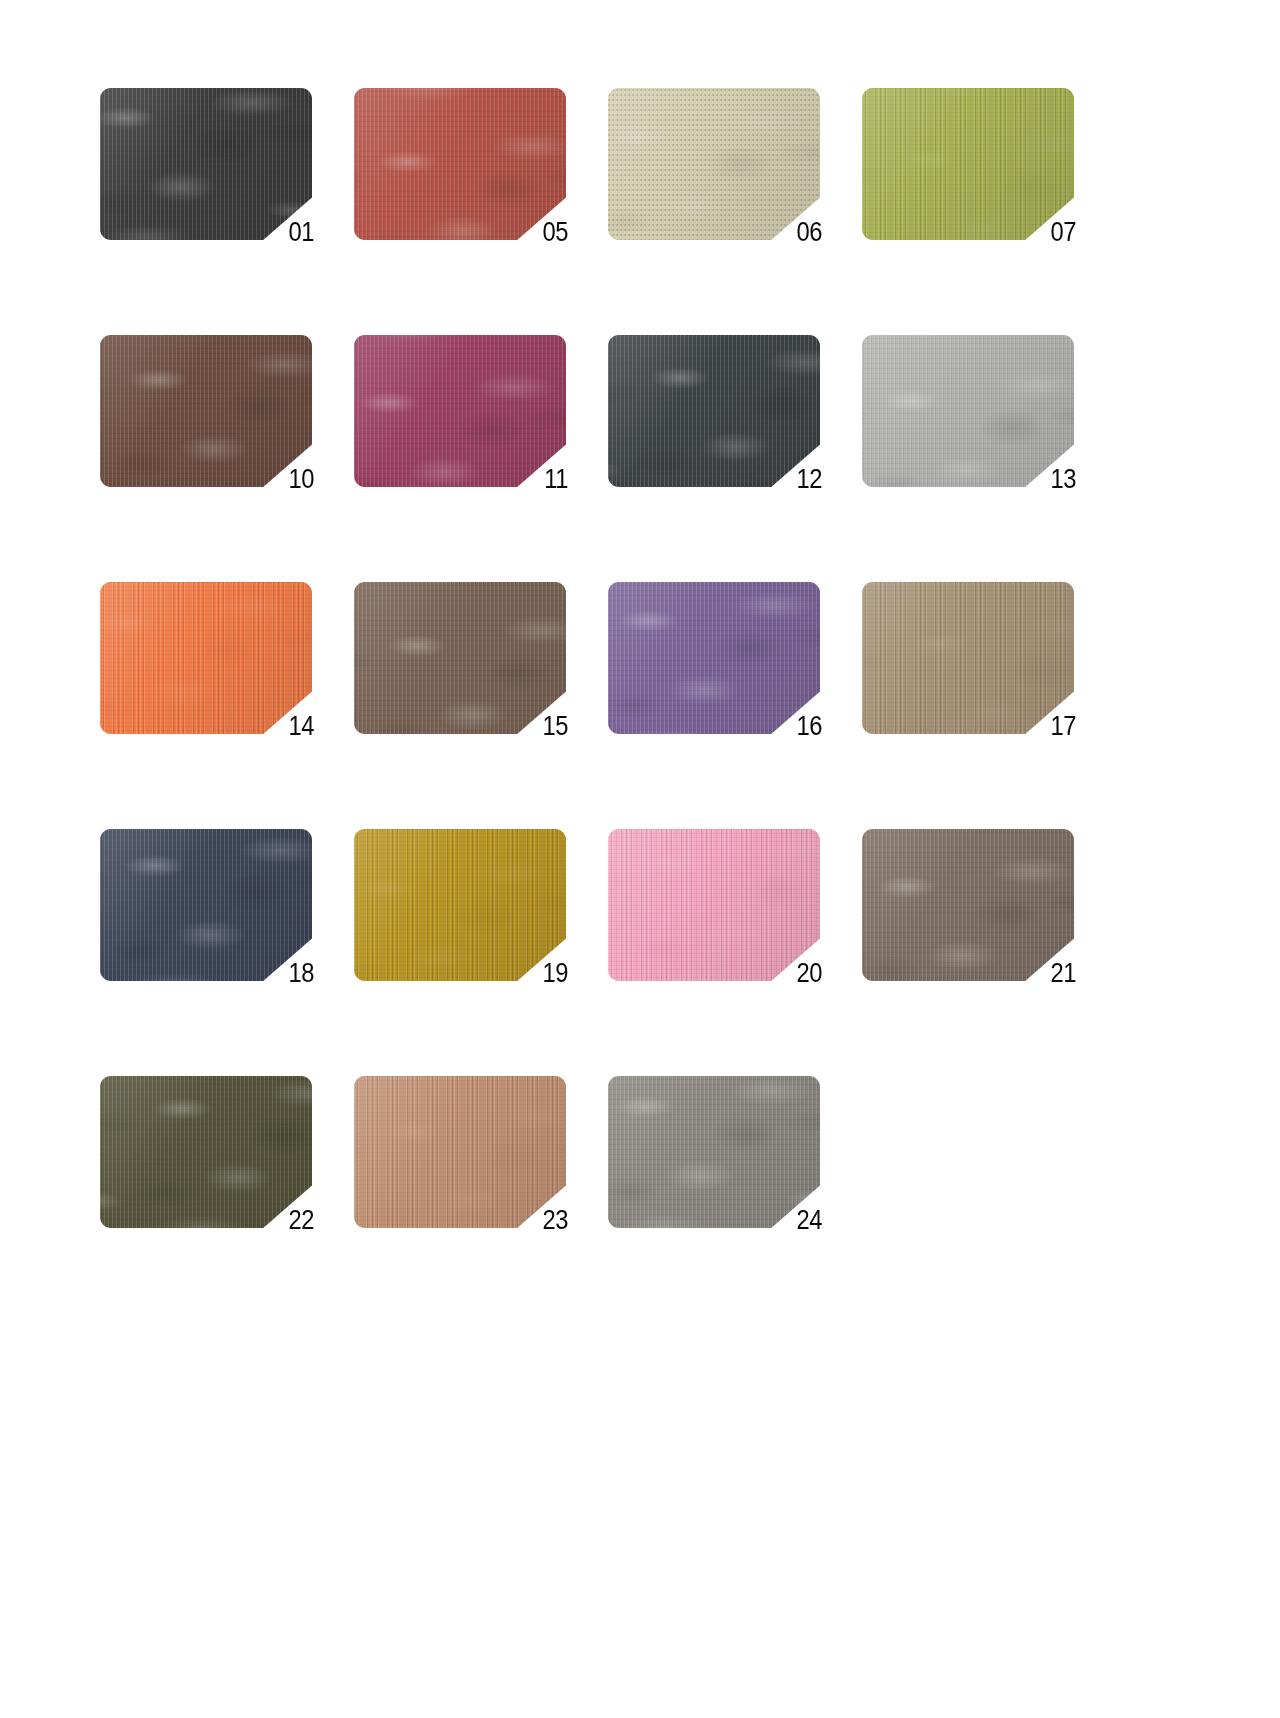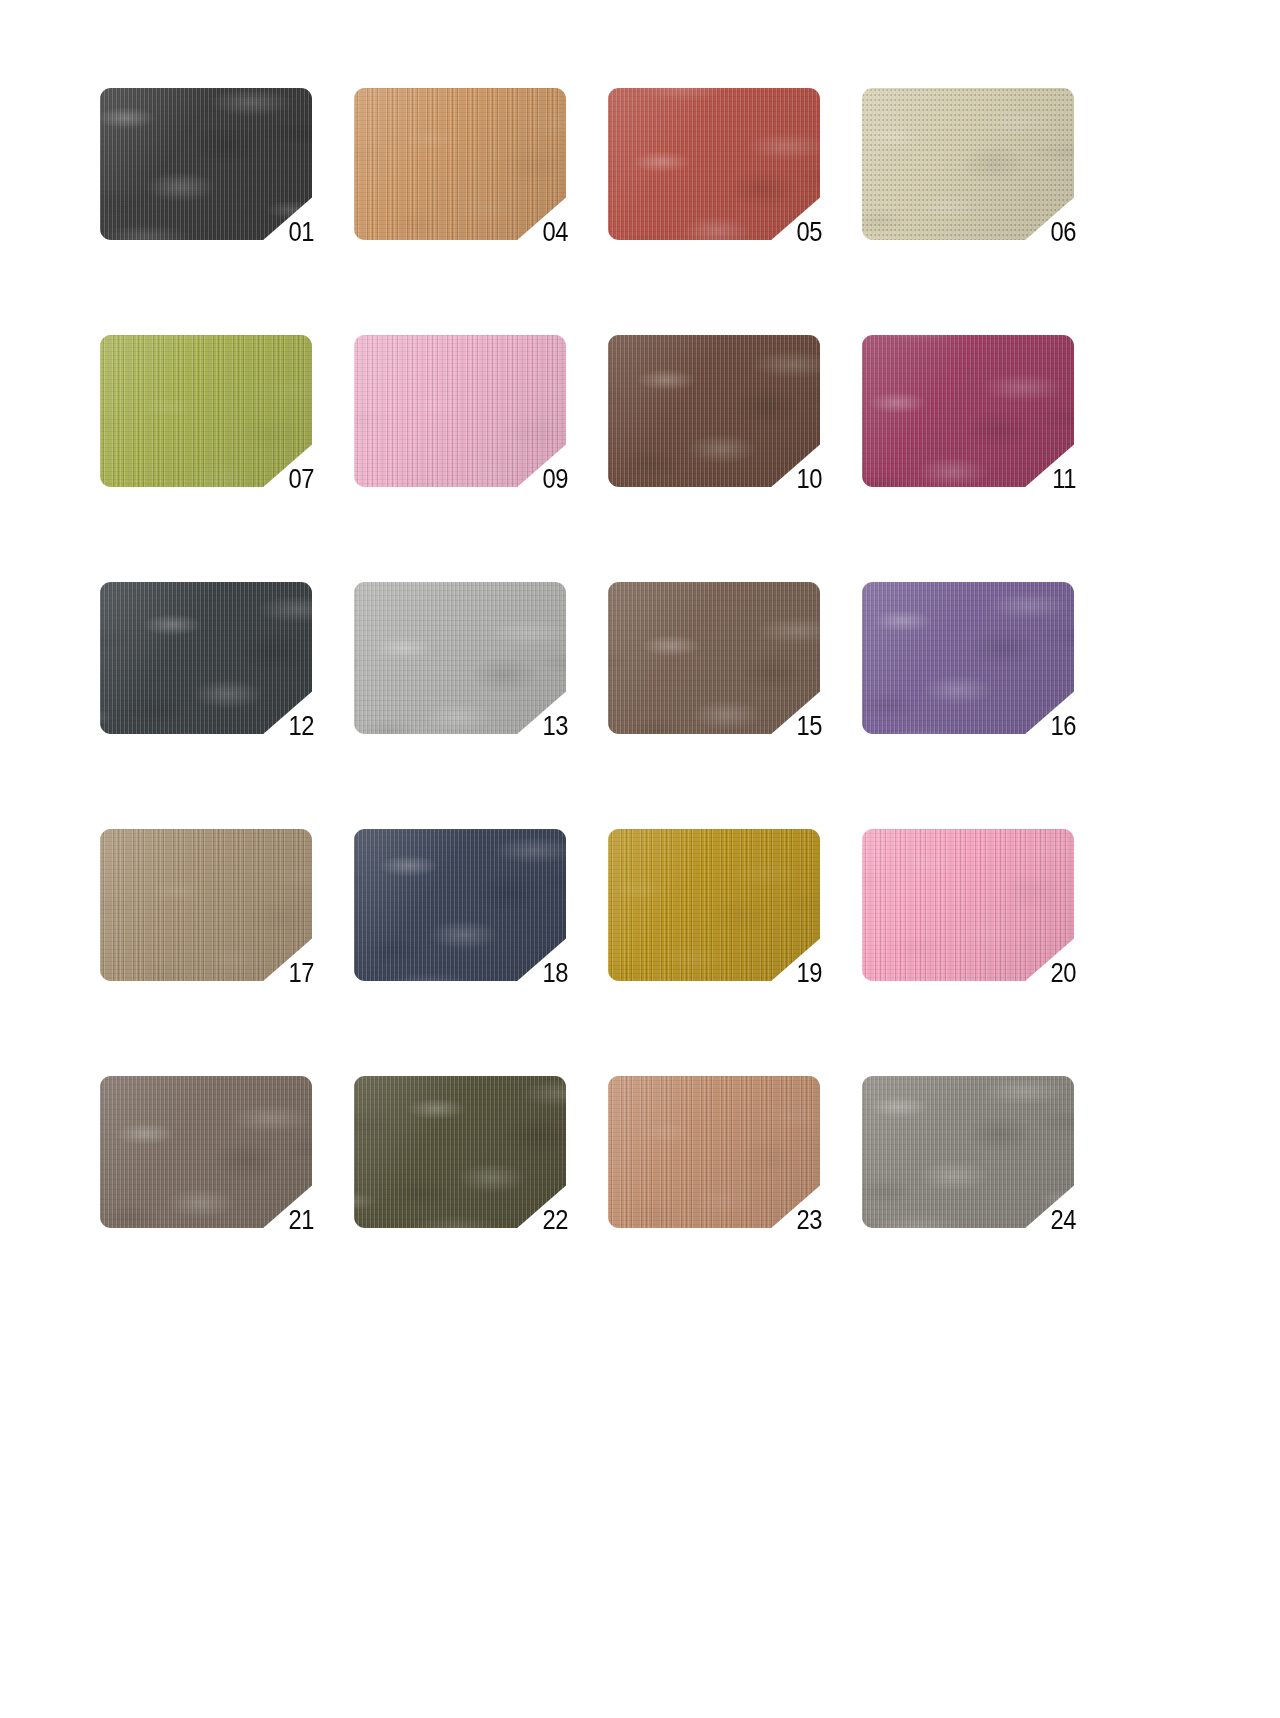"04" div.swatch-cell { html: <div> <div> <div></div> <div></div> <div></div> <div></div> <div></div> </div> <div>04</div> </div> -> none }
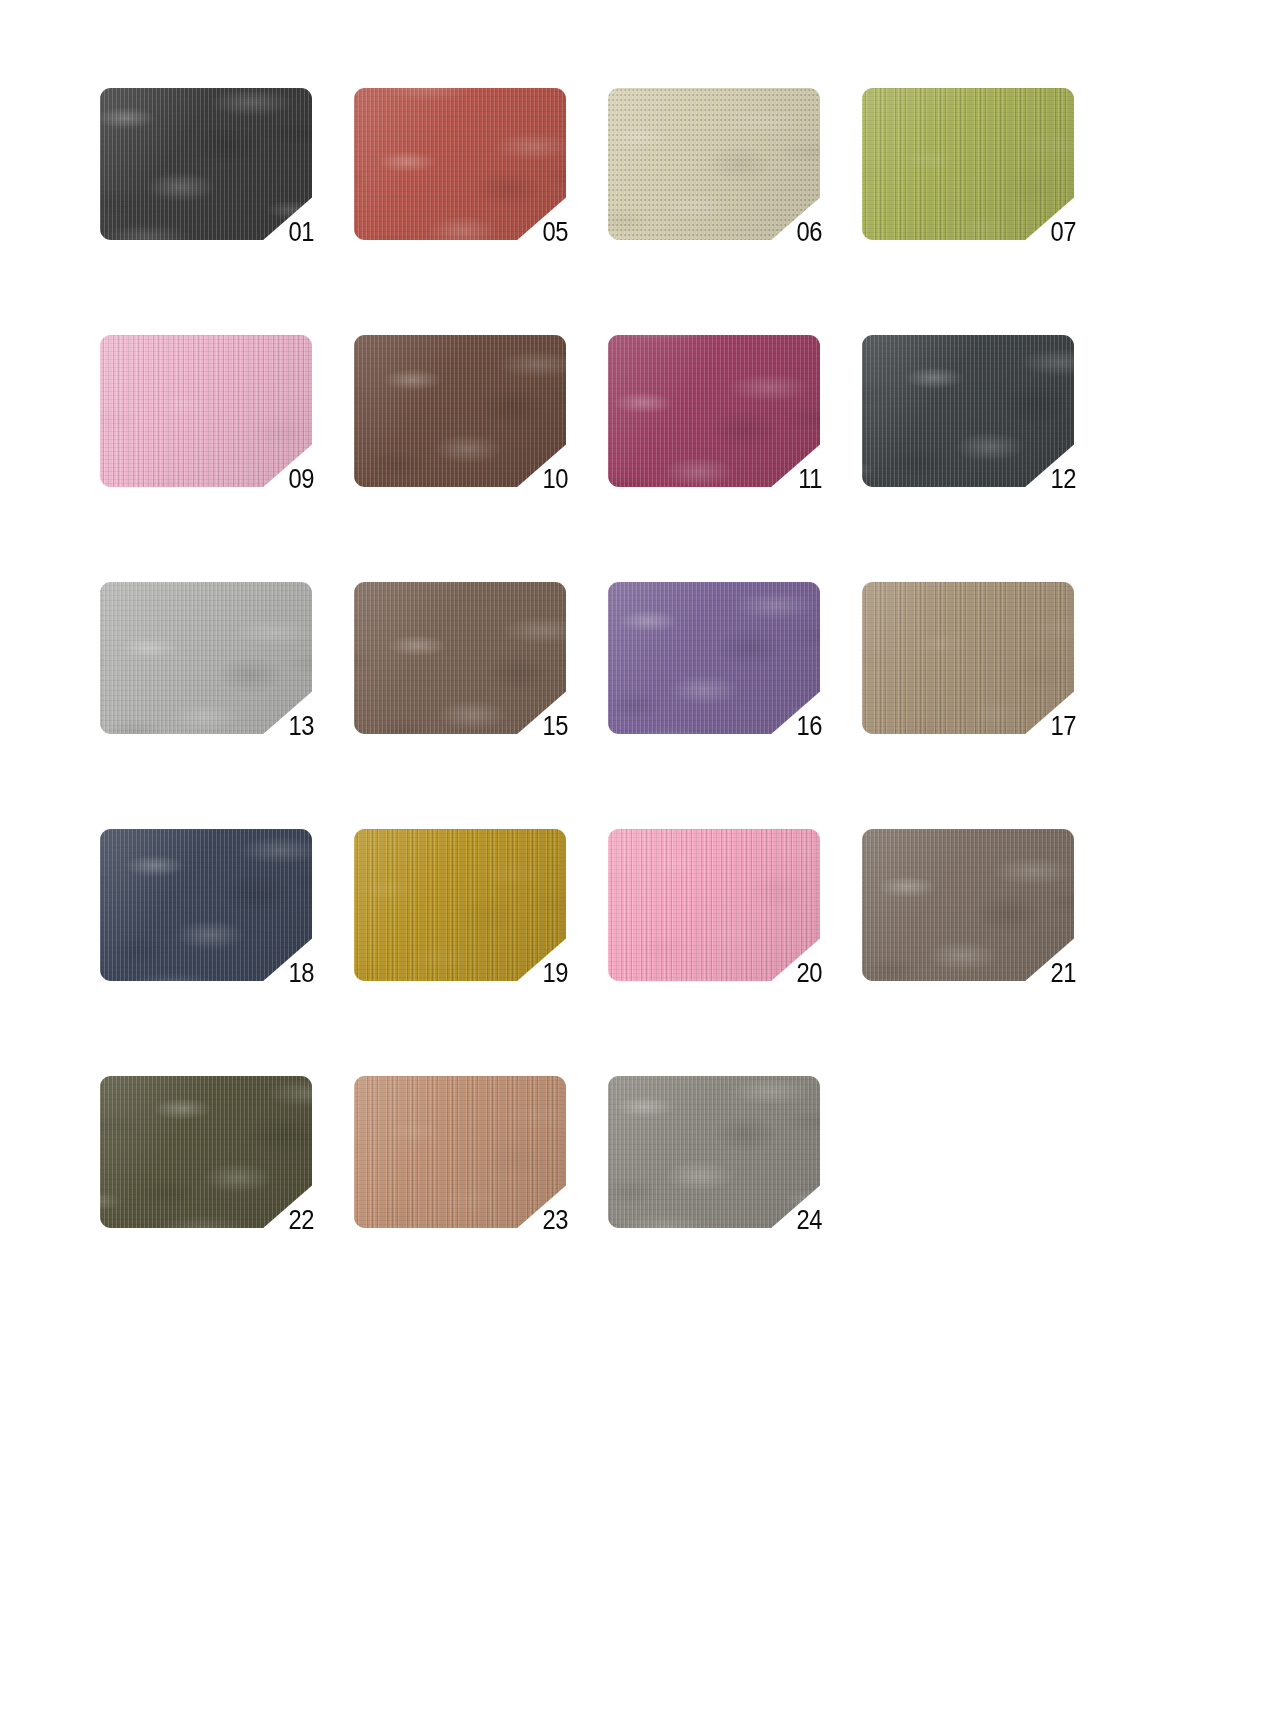"09" div.swatch-cell { html: <div> <div> <div></div> <div></div> <div></div> <div></div> <div></div> </div> <div>09</div> </div> -> none }
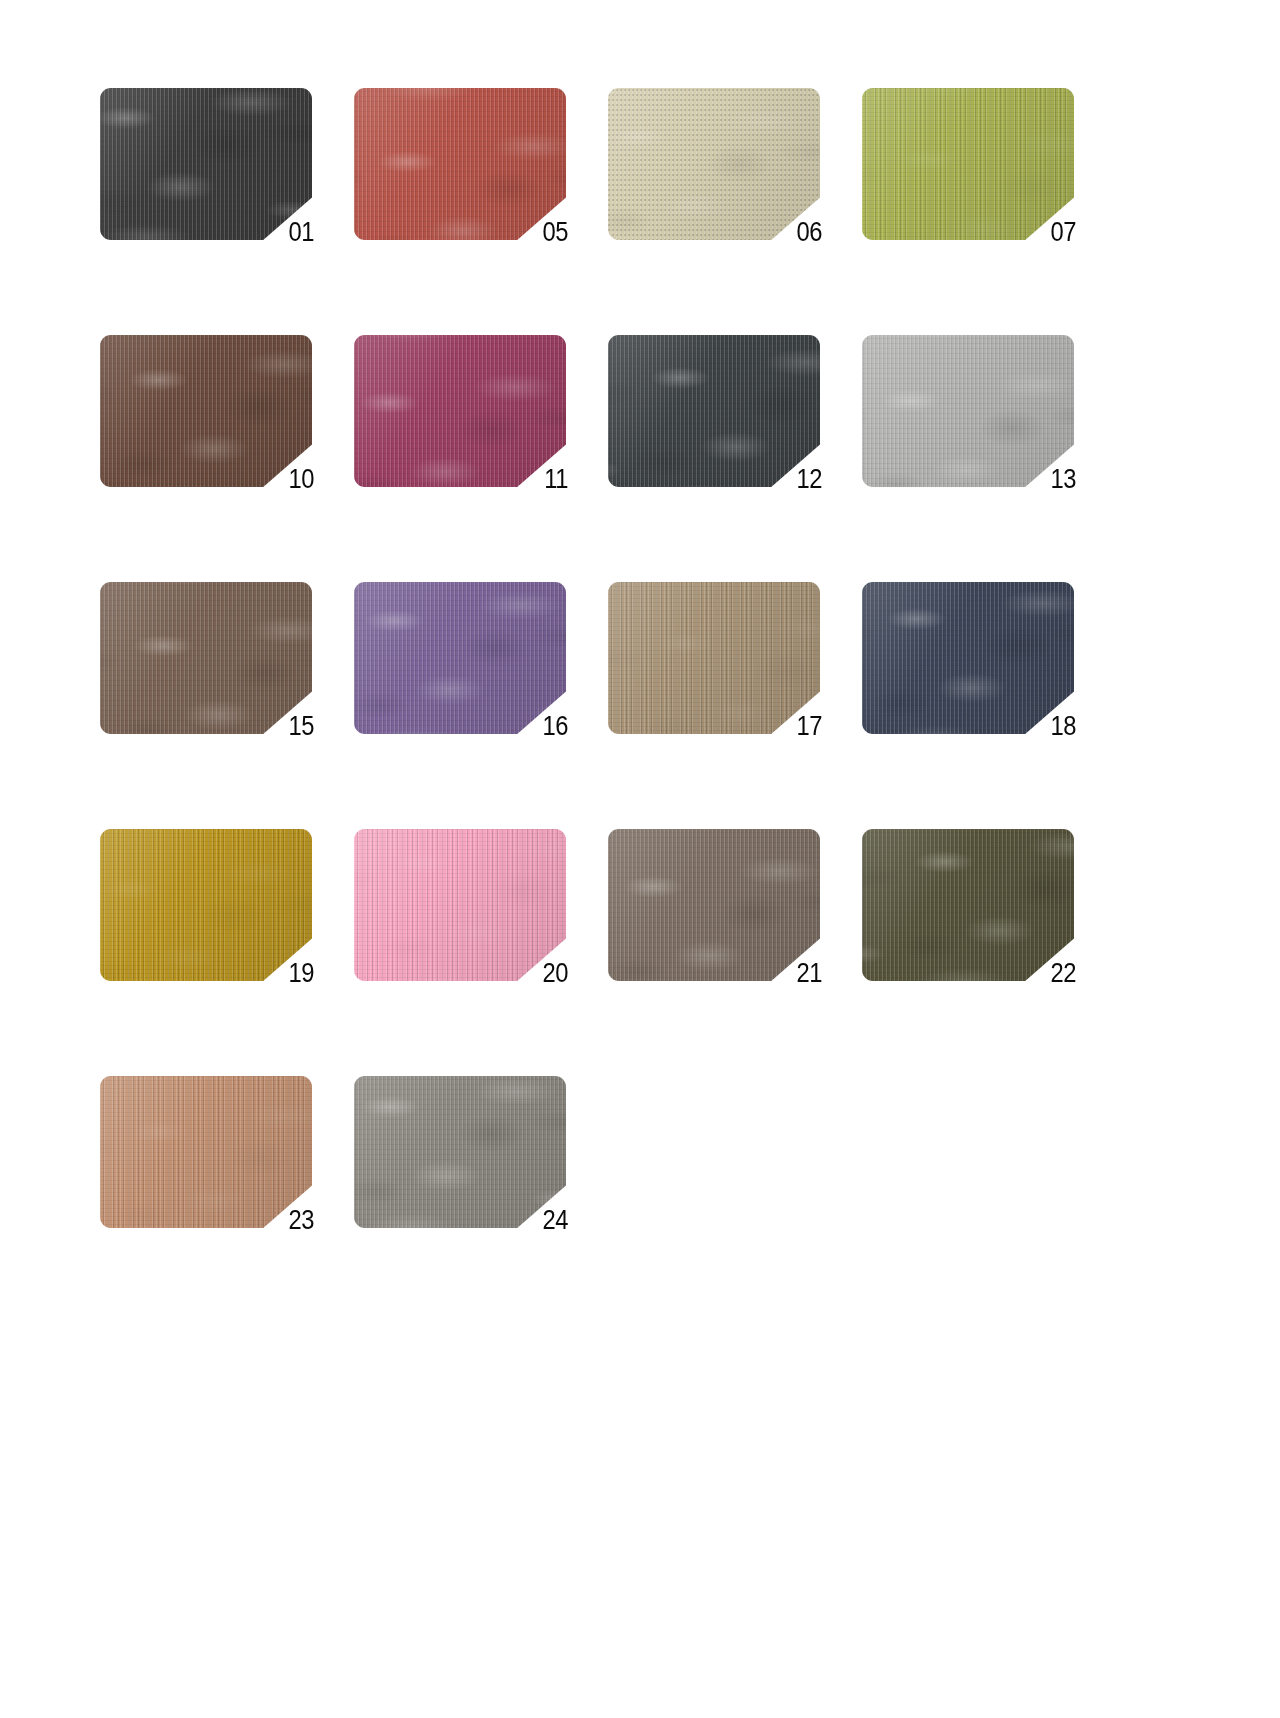"14" div.swatch-cell { html: none -> <div> <div> <div></div> <div></div> <div></div> <div></div> <div></div> </div> <div>14</div> </div> }
